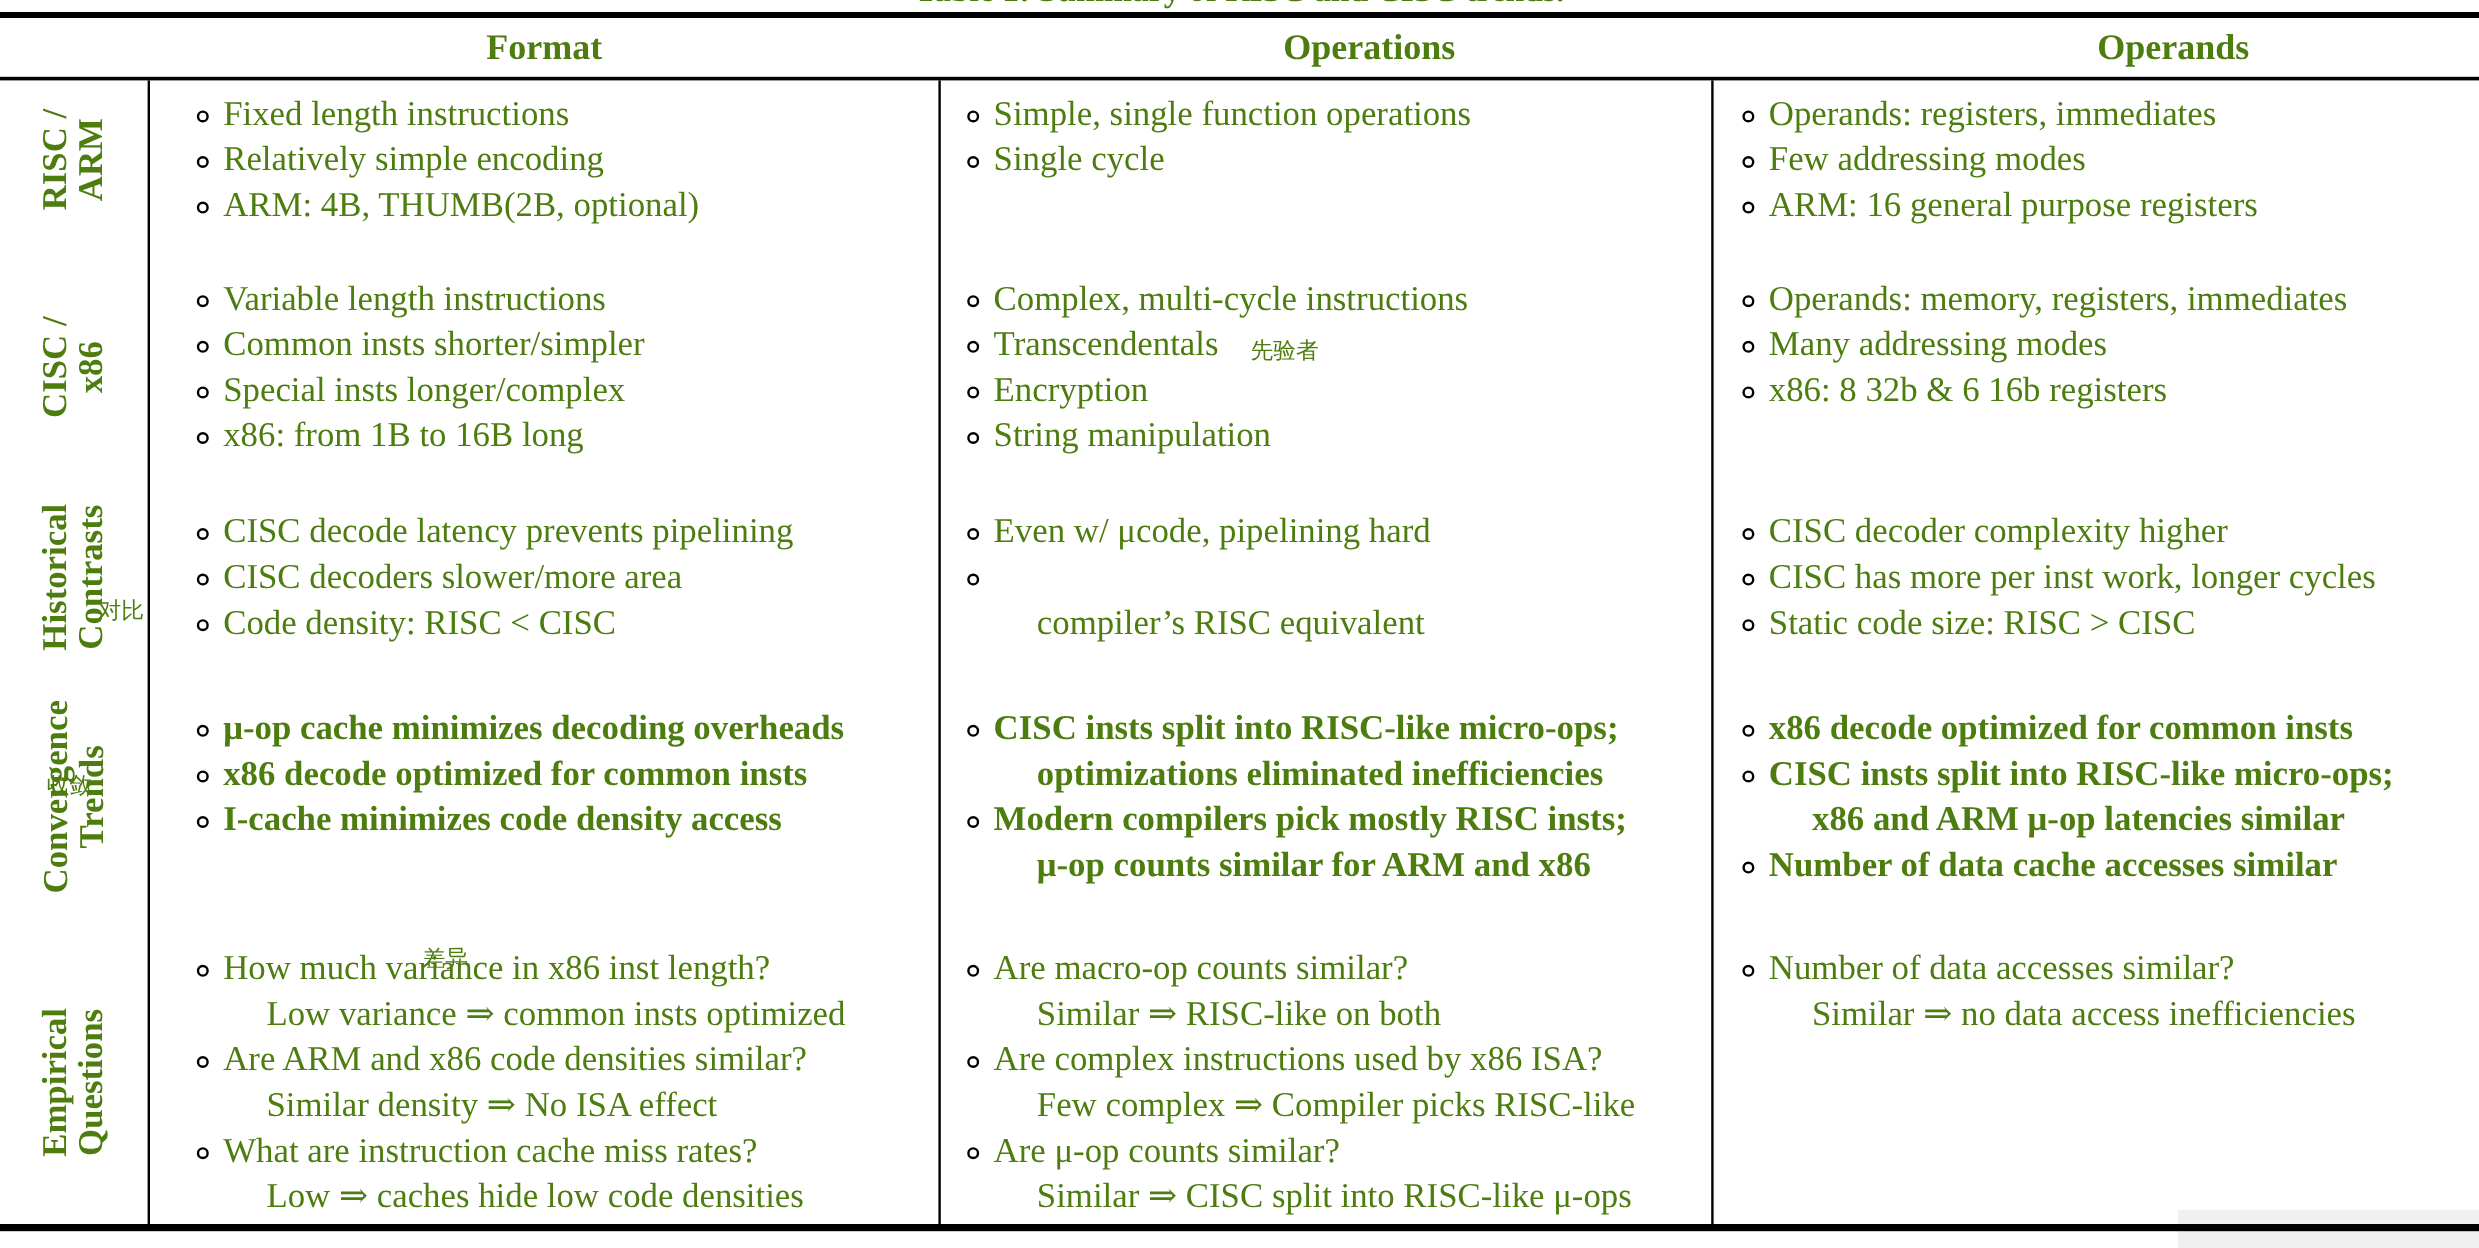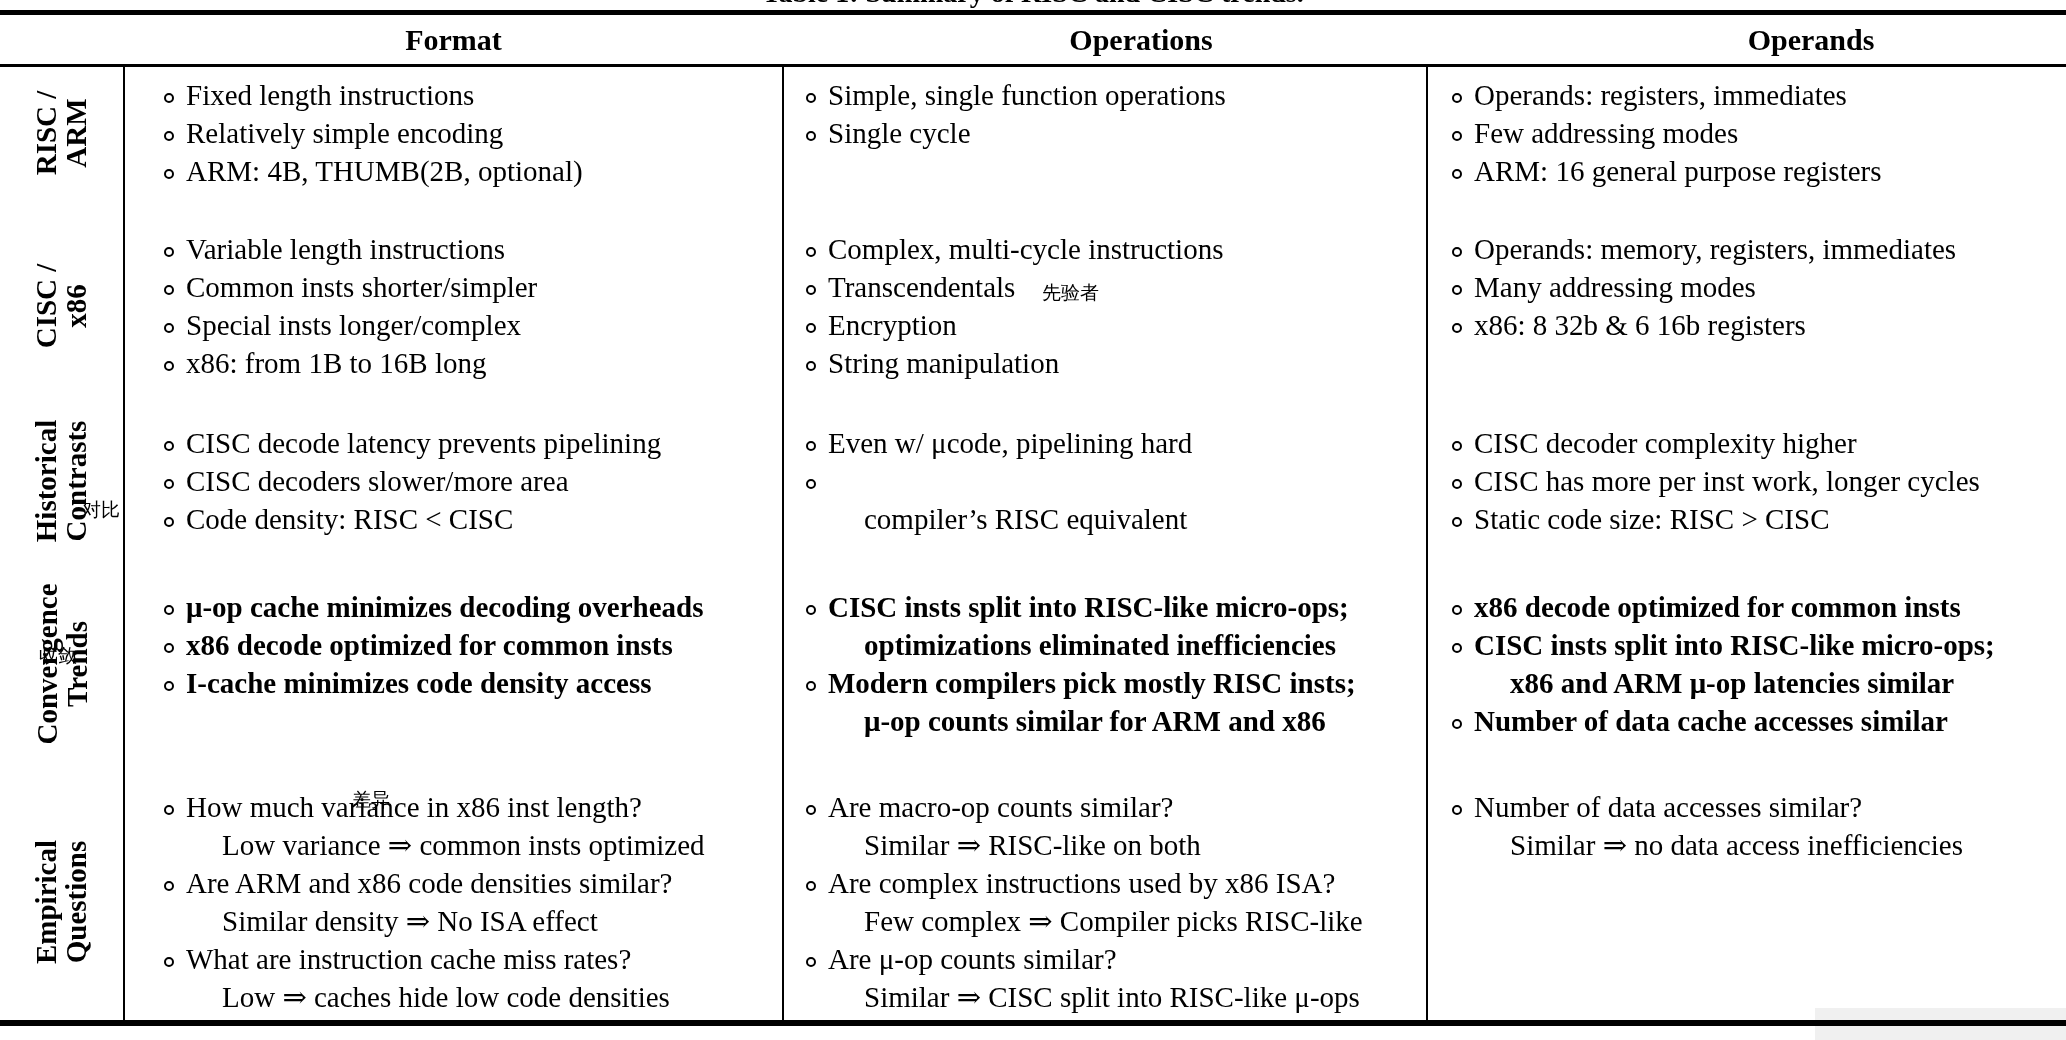"Format" #screen { color: #000000 -> #4d7c0f }
